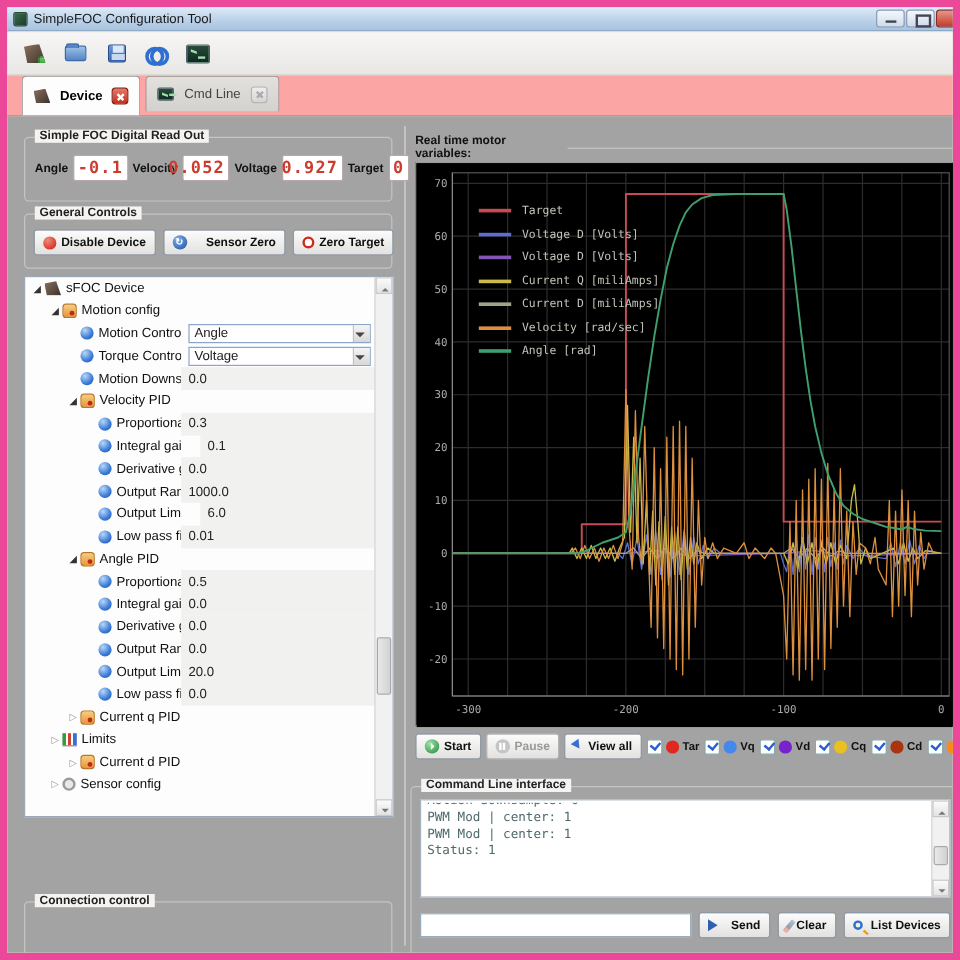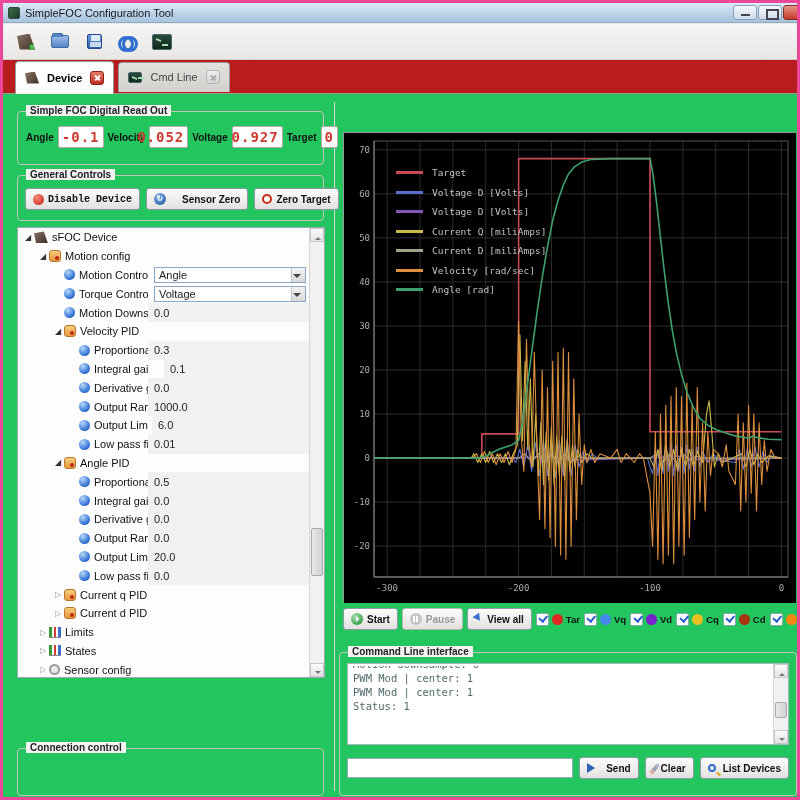"SimpleFOC Configuration Tool" .window { border: 3px solid #ec4899 -> 6px solid #ec4899 }
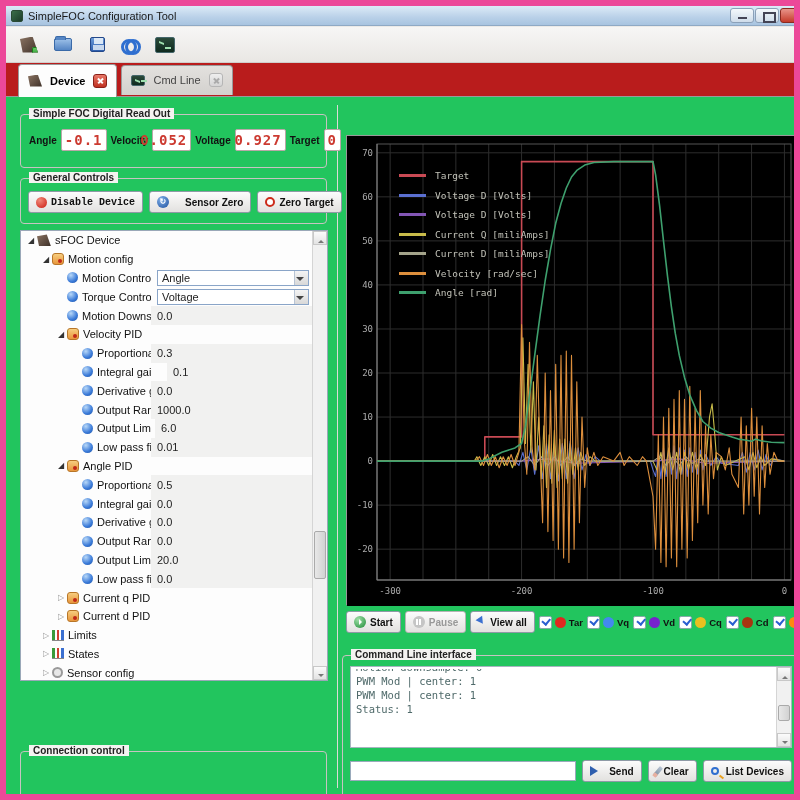"Device" .tabbar { align-items: center -> flex-start; background: #b91c1c -> #fca5a5 }
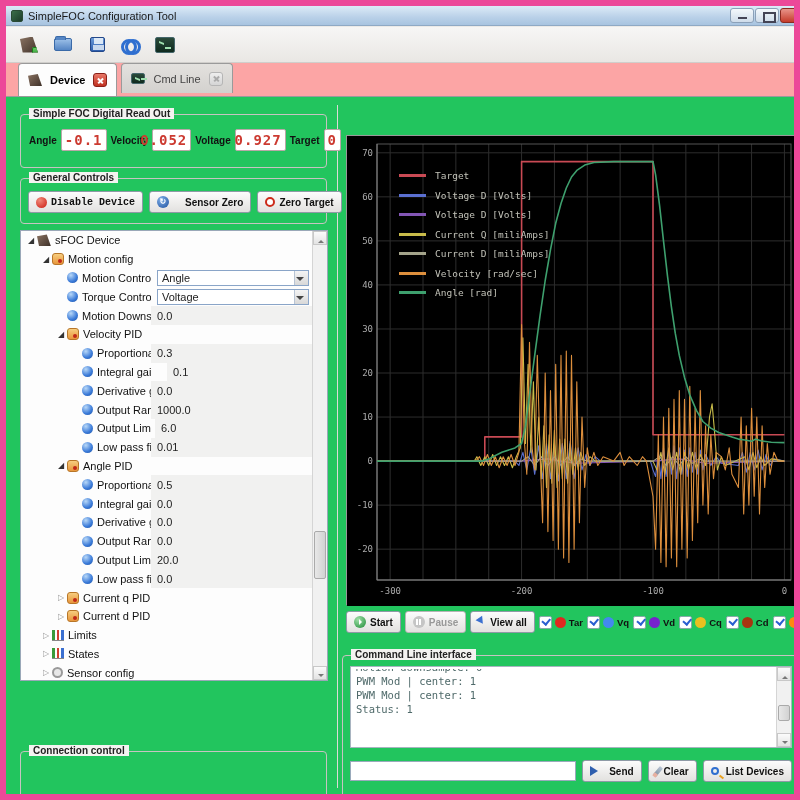"Simple FOC Digital Read Out" .content { background: #22c55e -> #a3a3a3 }
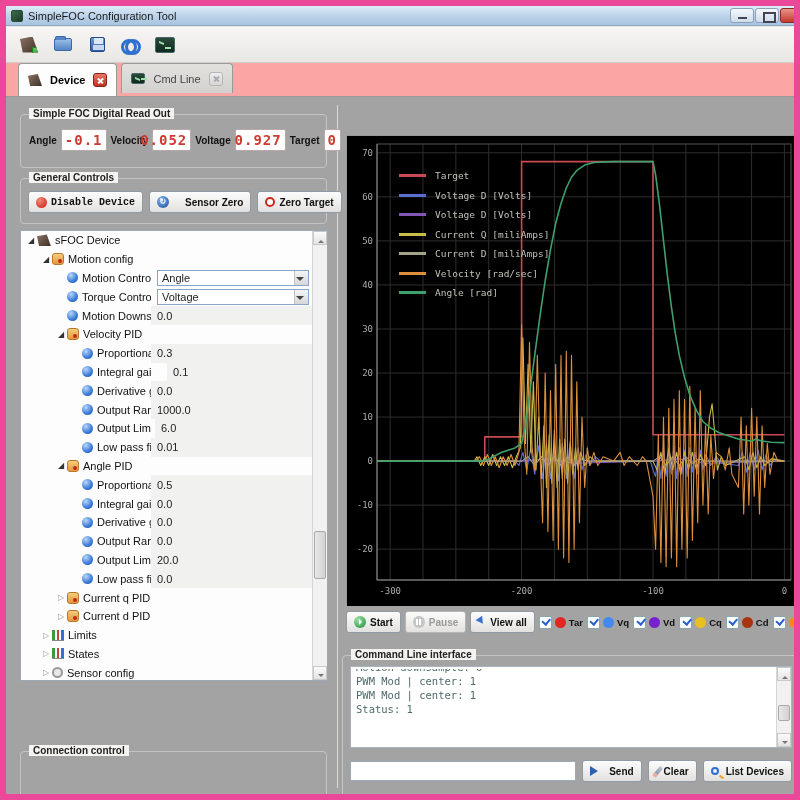"Real time motor variables:" div.rt-title { html: none -> <div> <span>Real time motor variables:</span> </div> }
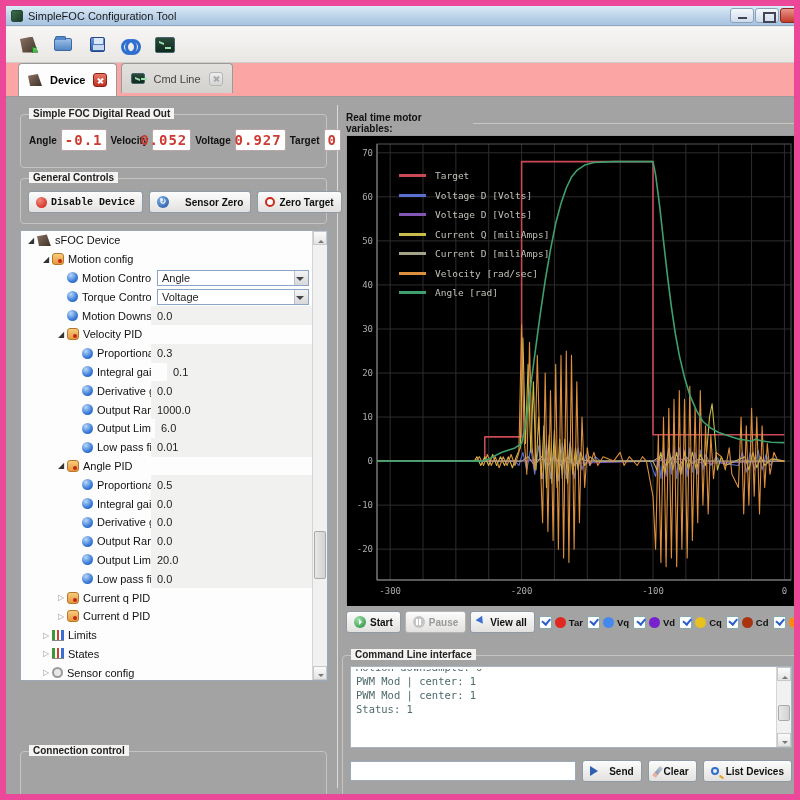"Disable Device" span.btn { font-family: Liberation Mono, monospace -> none }
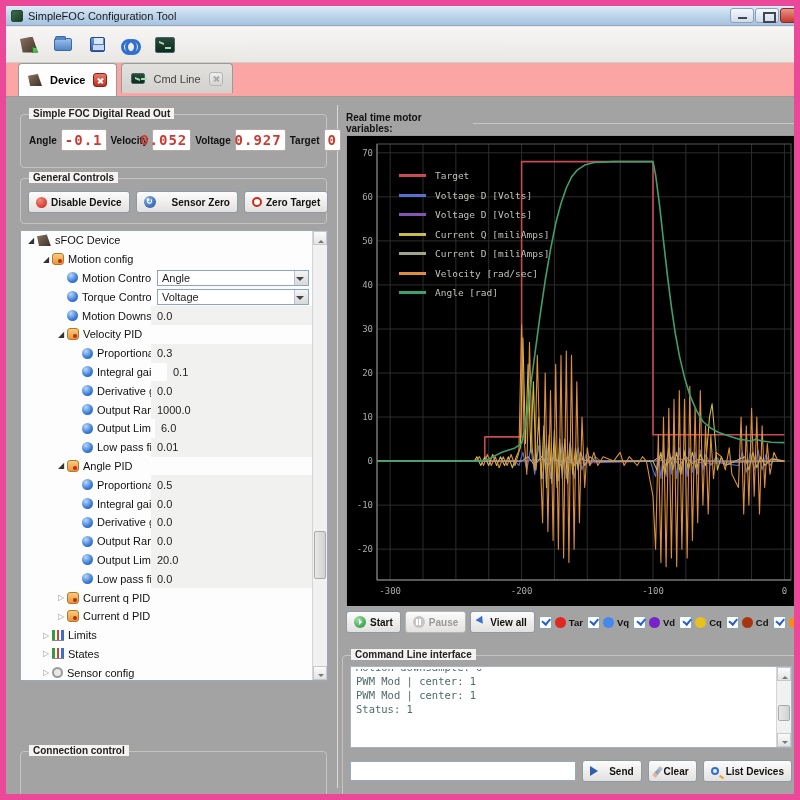"6.0" span.t-valuecell { margin-left: 4px -> 16px }
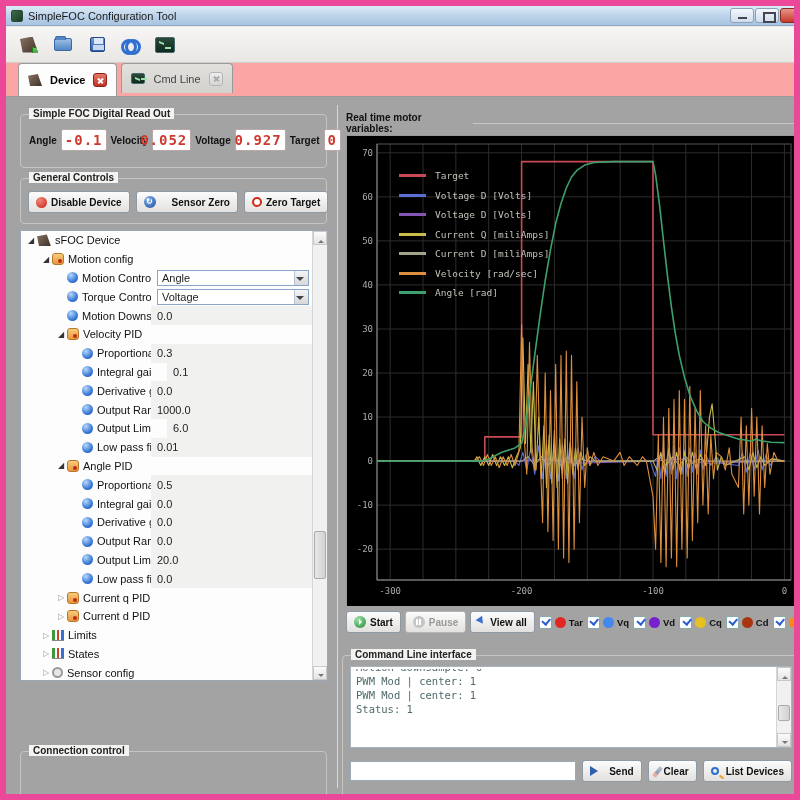"Current d PID" div.tree-row { order: before "Limits" -> after "Limits" }
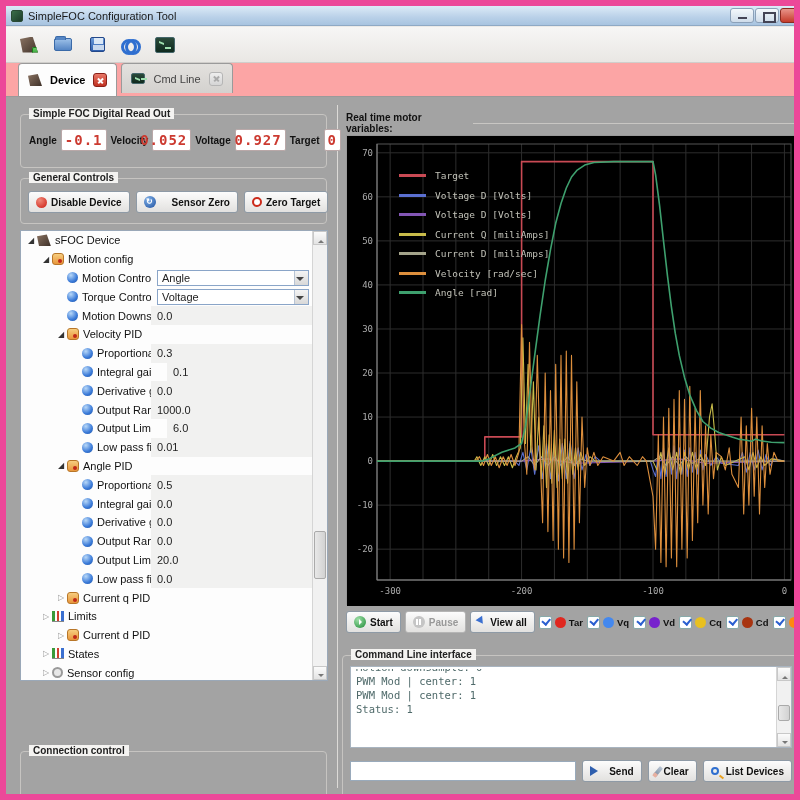"States" div.tree-row { html: <div> <span></span> <span></span> <span></span> <span>States</span> <span></span> </div> -> none }
